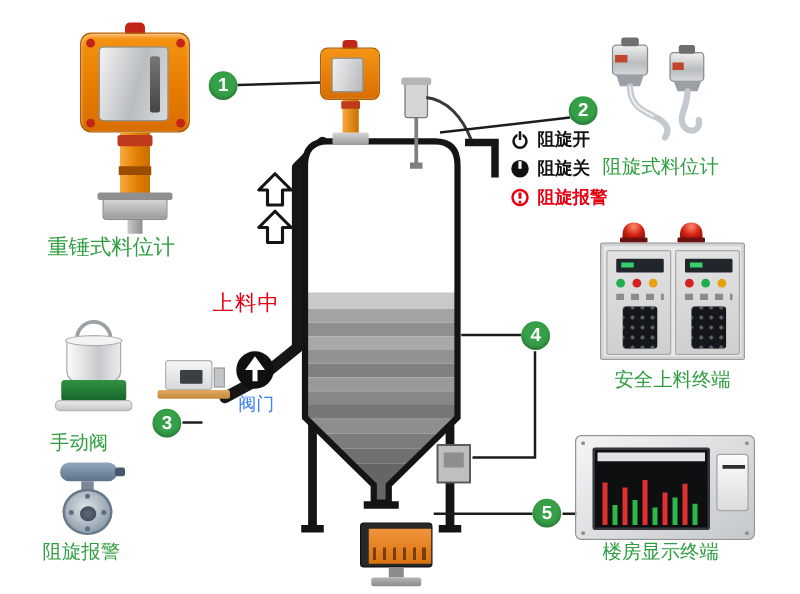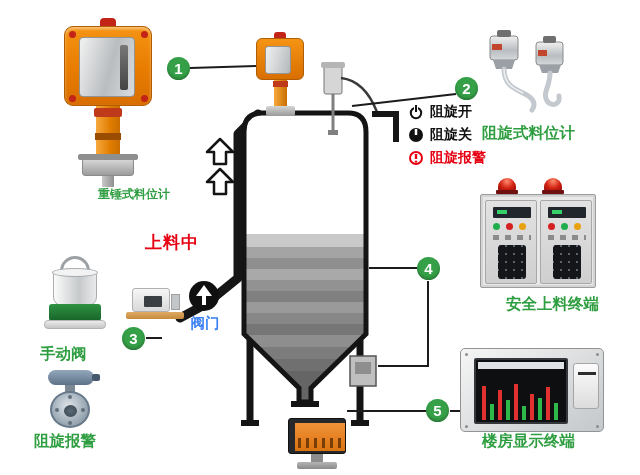"阻旋式料位计" .lbl { font-weight: 700 -> 400 }
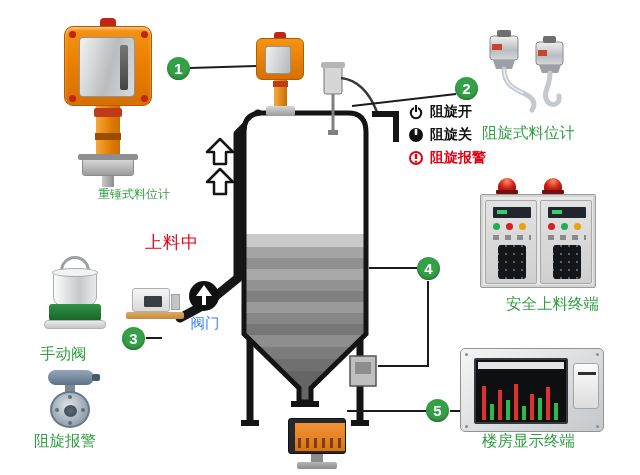"重锤式料位计" div.lbl { font-size: 12px -> 17px; text-align: right -> left }
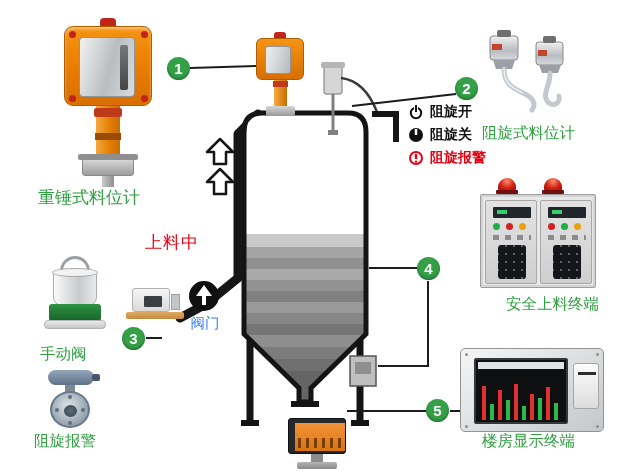"上料中" div.lbl { left: 145px -> 170px }
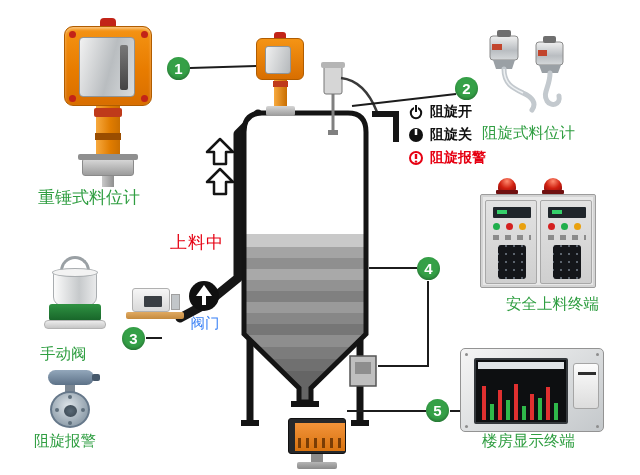"安全上料终端" div.lbl { left: 506px -> 478px; text-align: none -> center }
